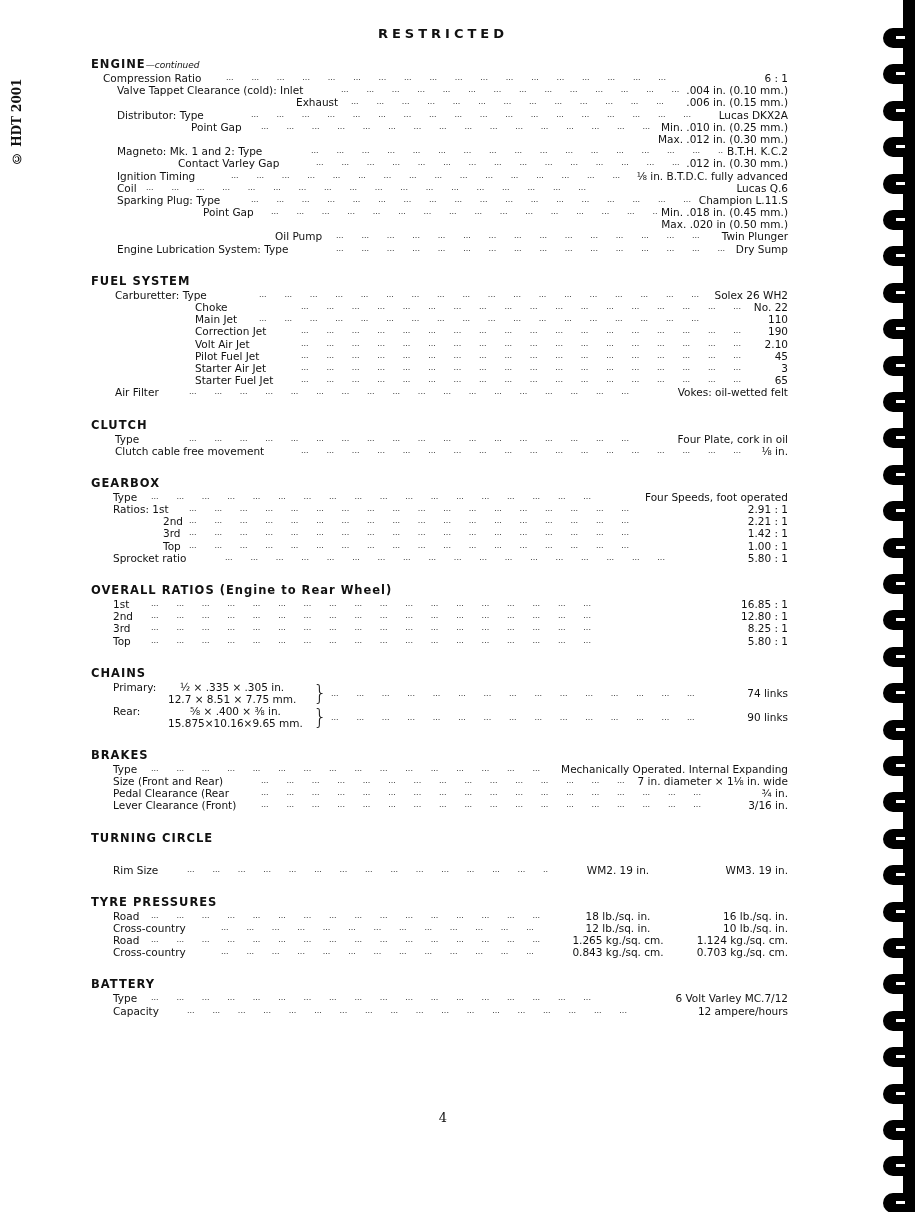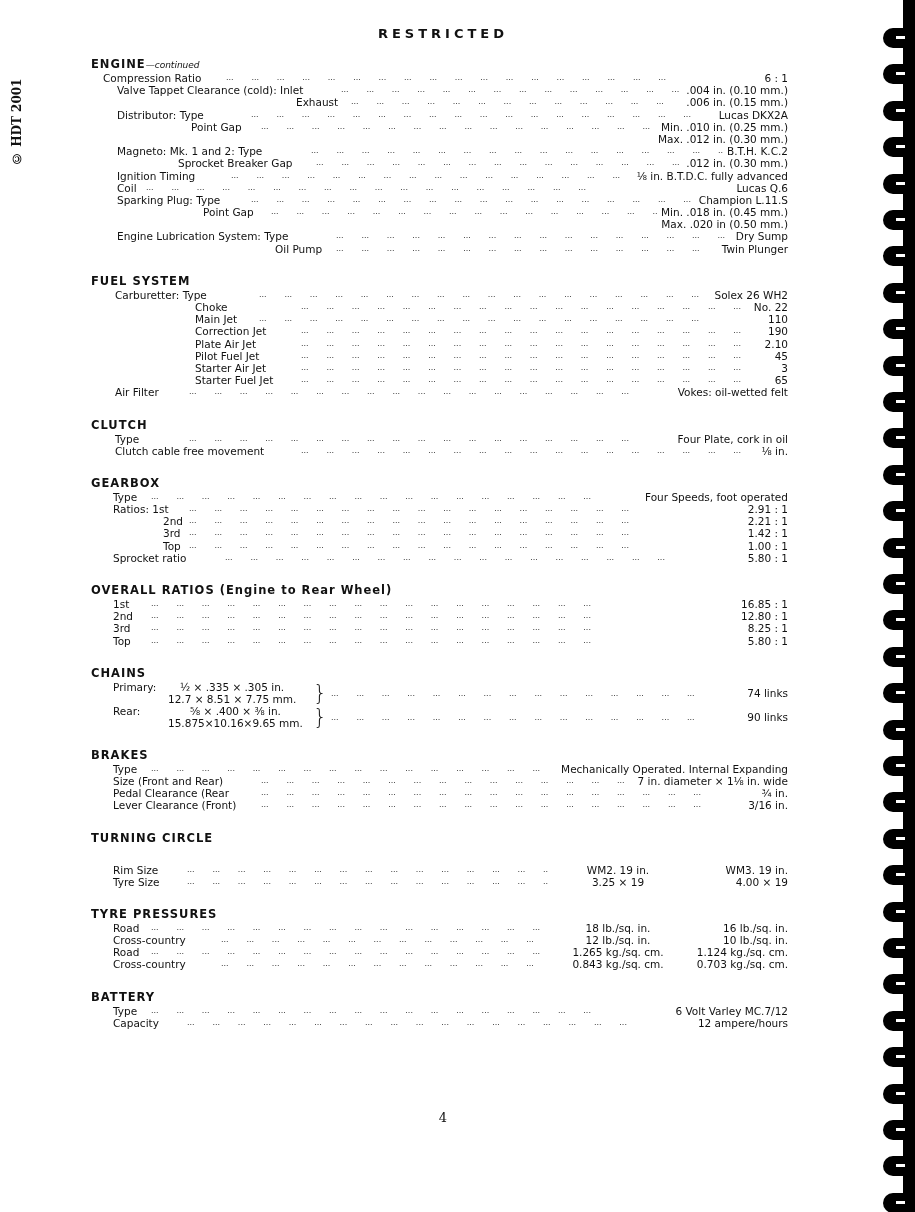"Sprocket Breaker Gap" span.label { text: Sprocket Breaker -> Contact Varley }
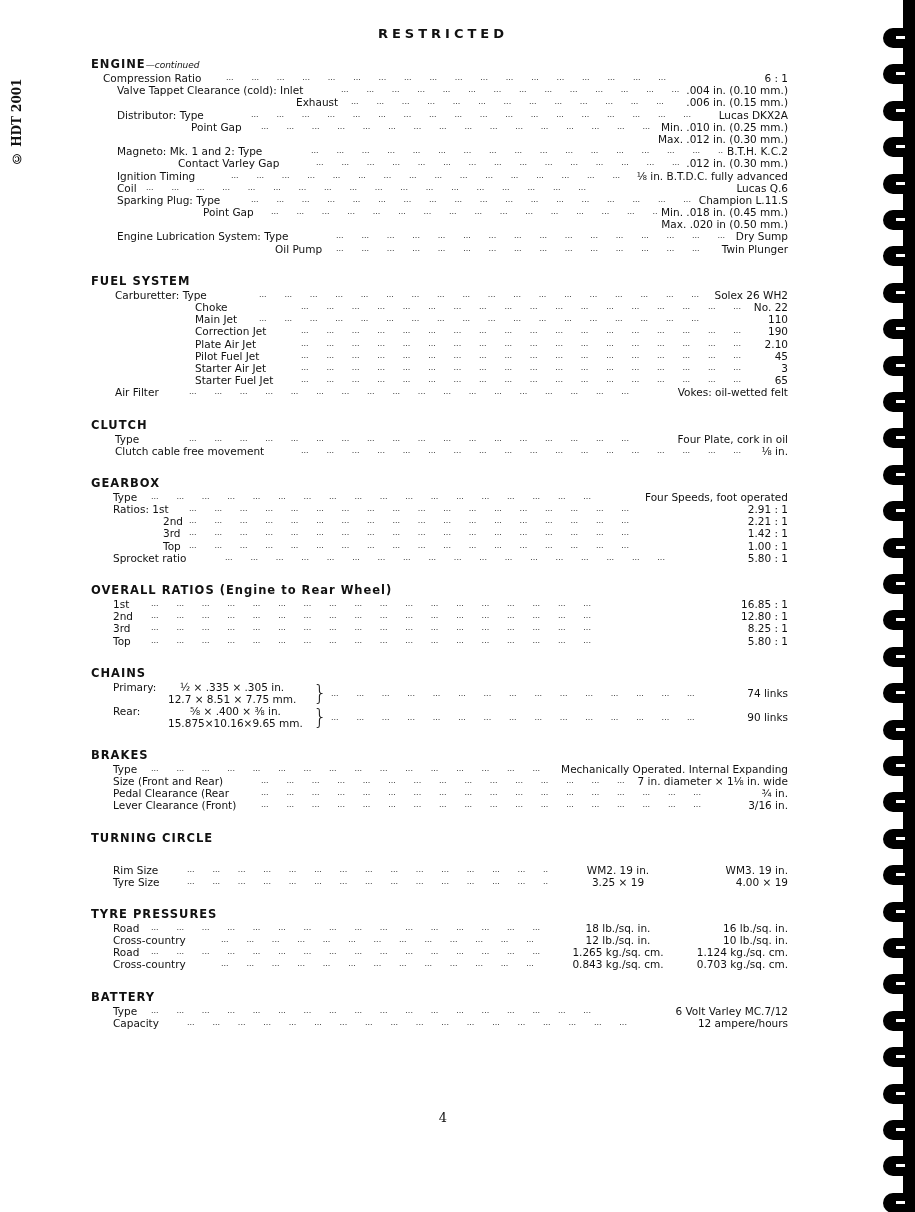"Engine Lubrication System: Type" div.row { order: before "Oil Pump" -> after "Oil Pump" }
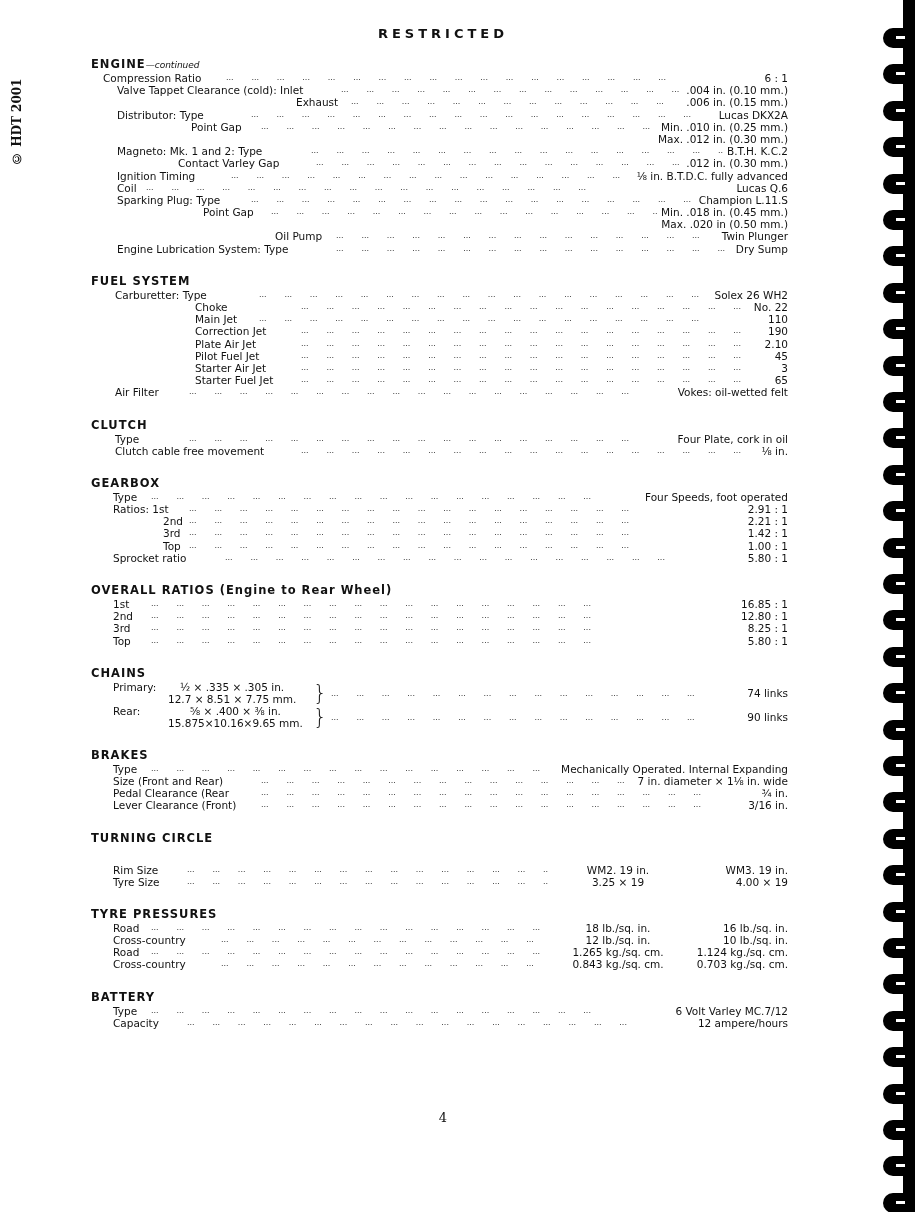"Plate Air Jet" span.label { text: Plate -> Volt }
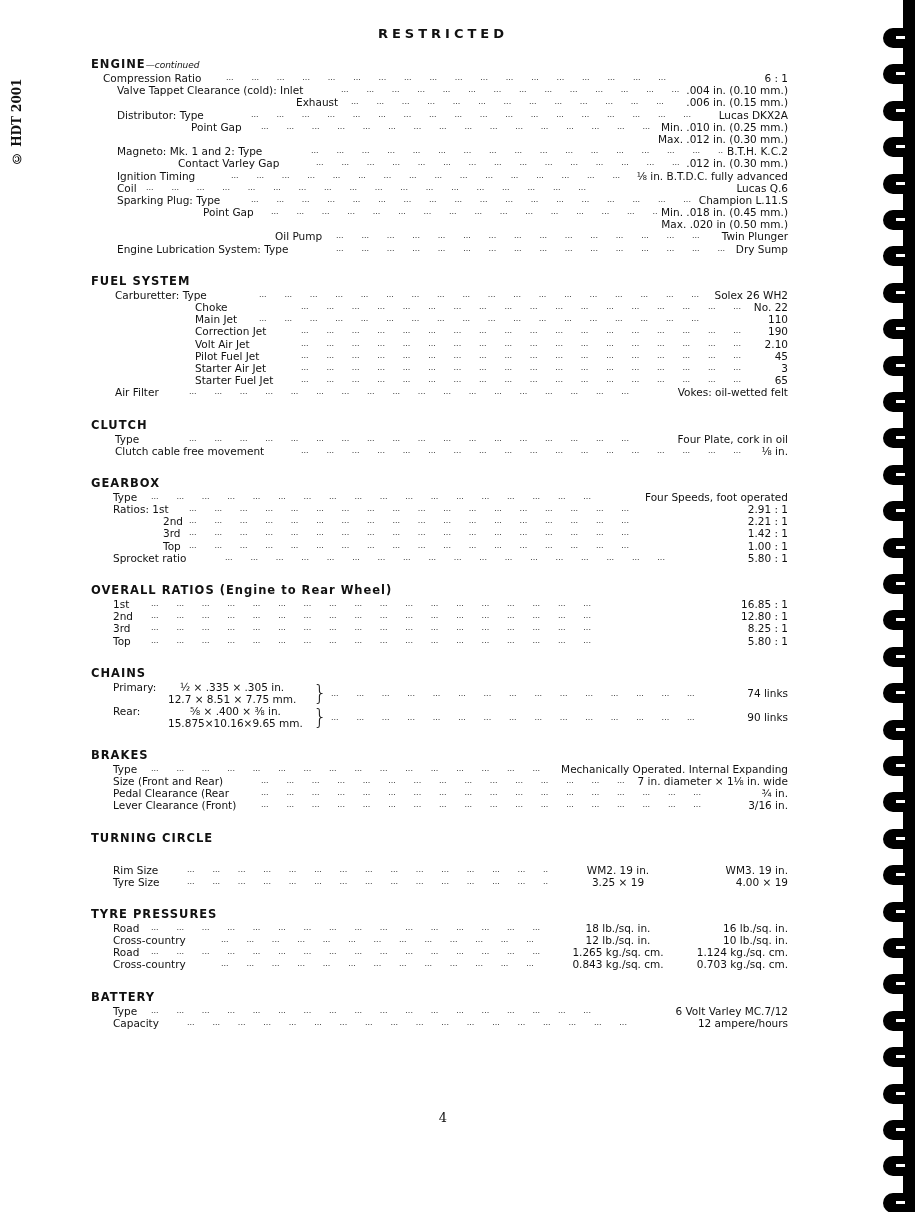"Tyre Size" div.row { html: <div> <span>Tyre Size</span> <span></span> <span>3.25 × 19</span> <span>4.00 × 19</span> </div> -> none }
